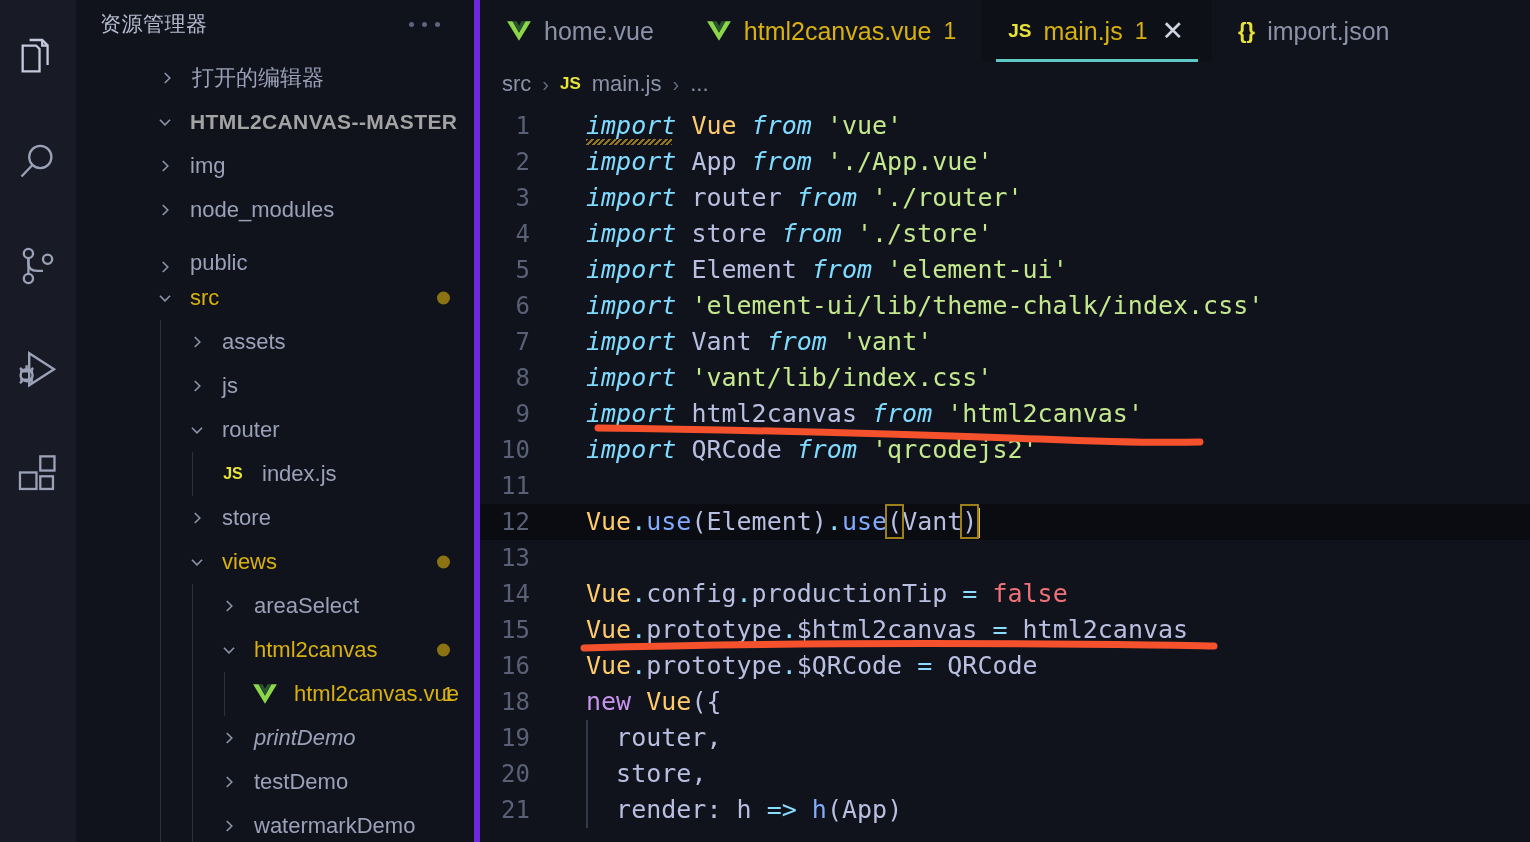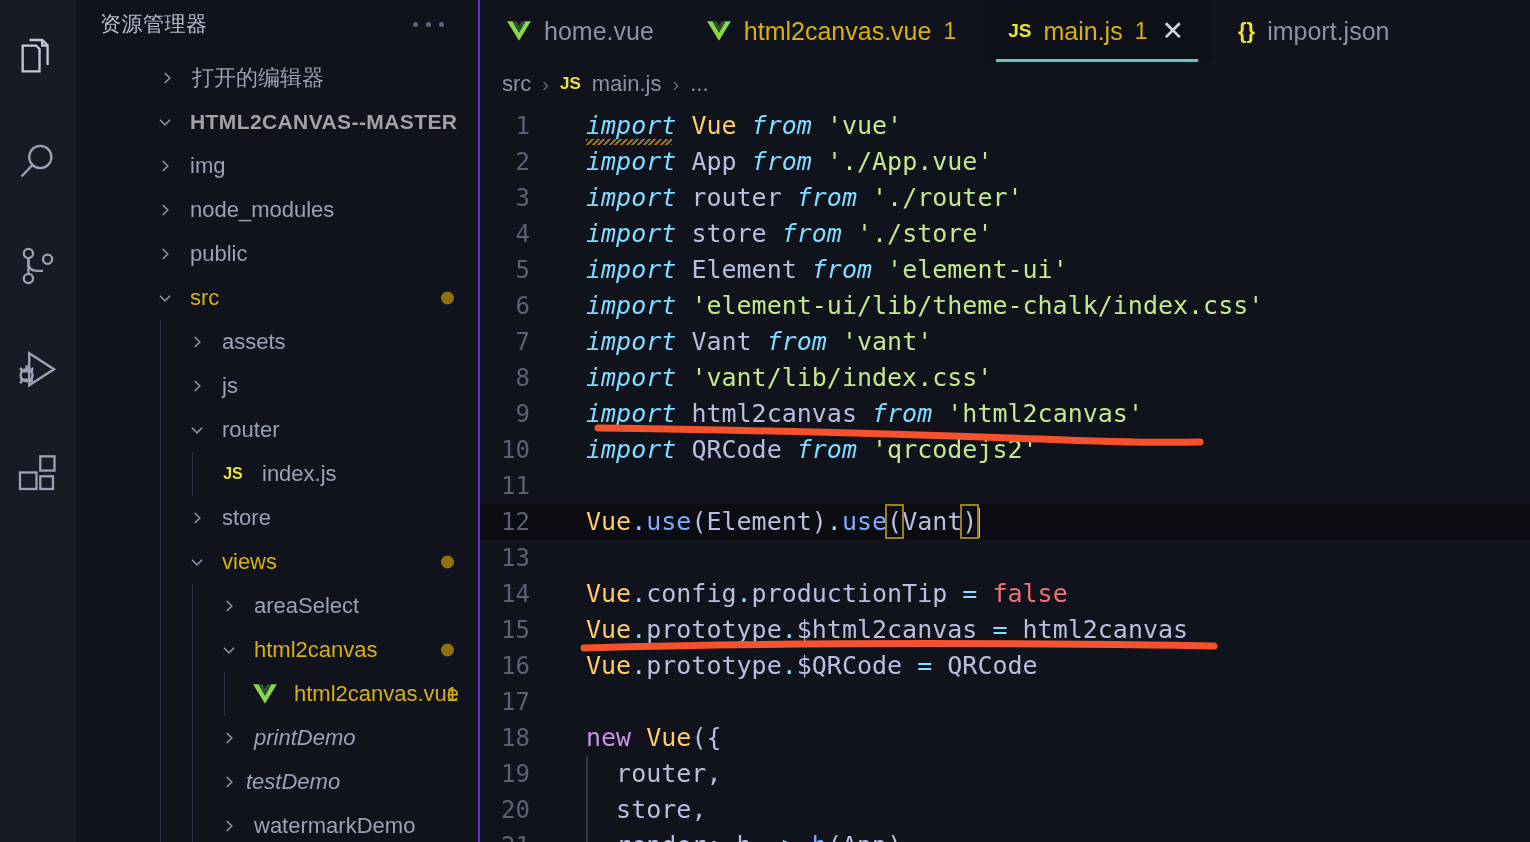"资源管理器" .sidebar { border-right: 2px solid #6d28d9 -> 6px solid #6d28d9 }
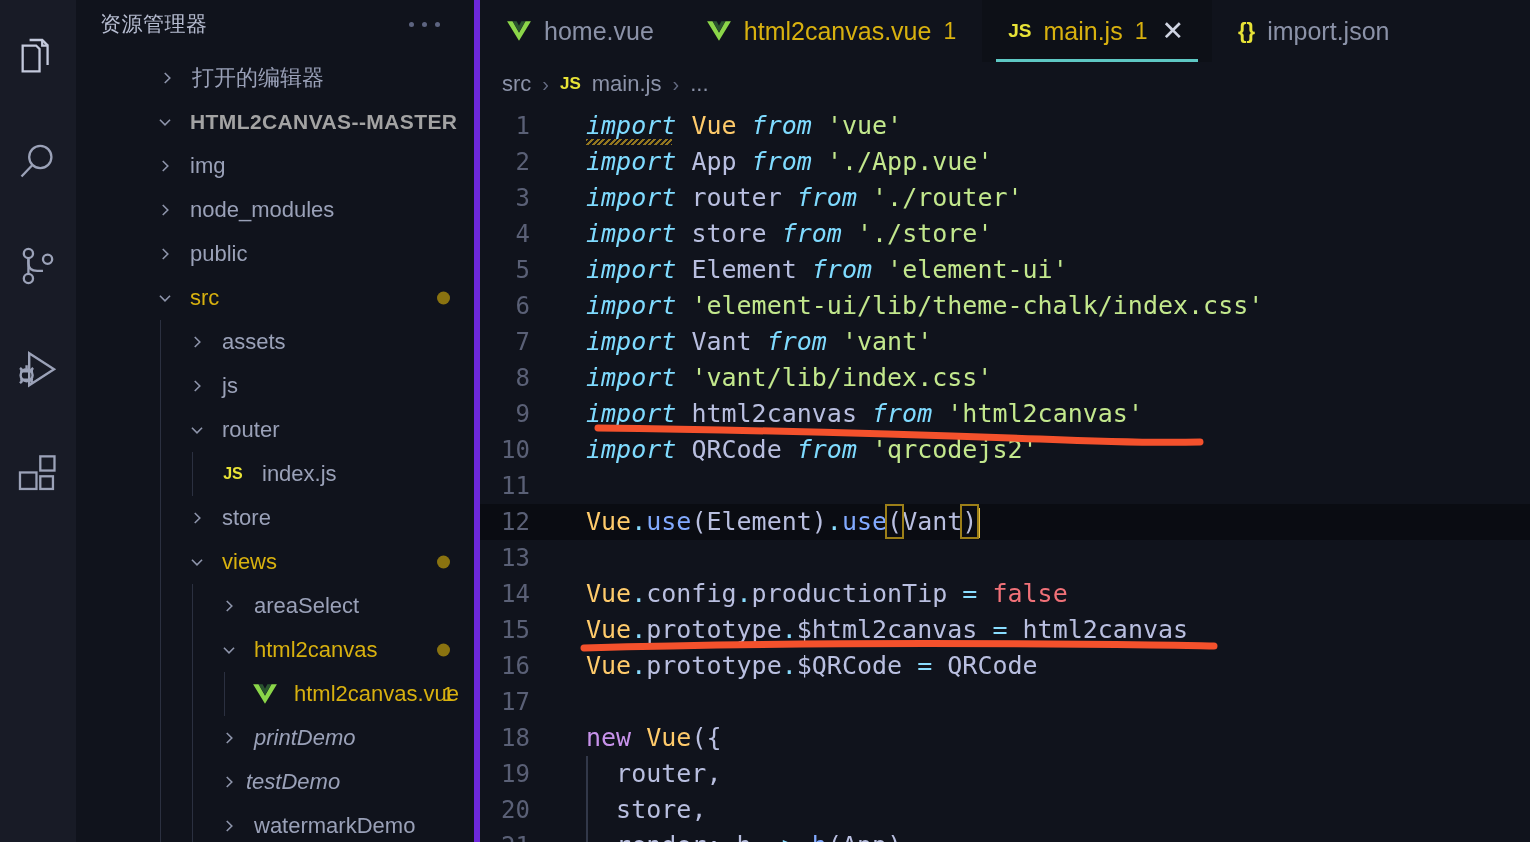"public" div.row { align-items: none -> flex-end }
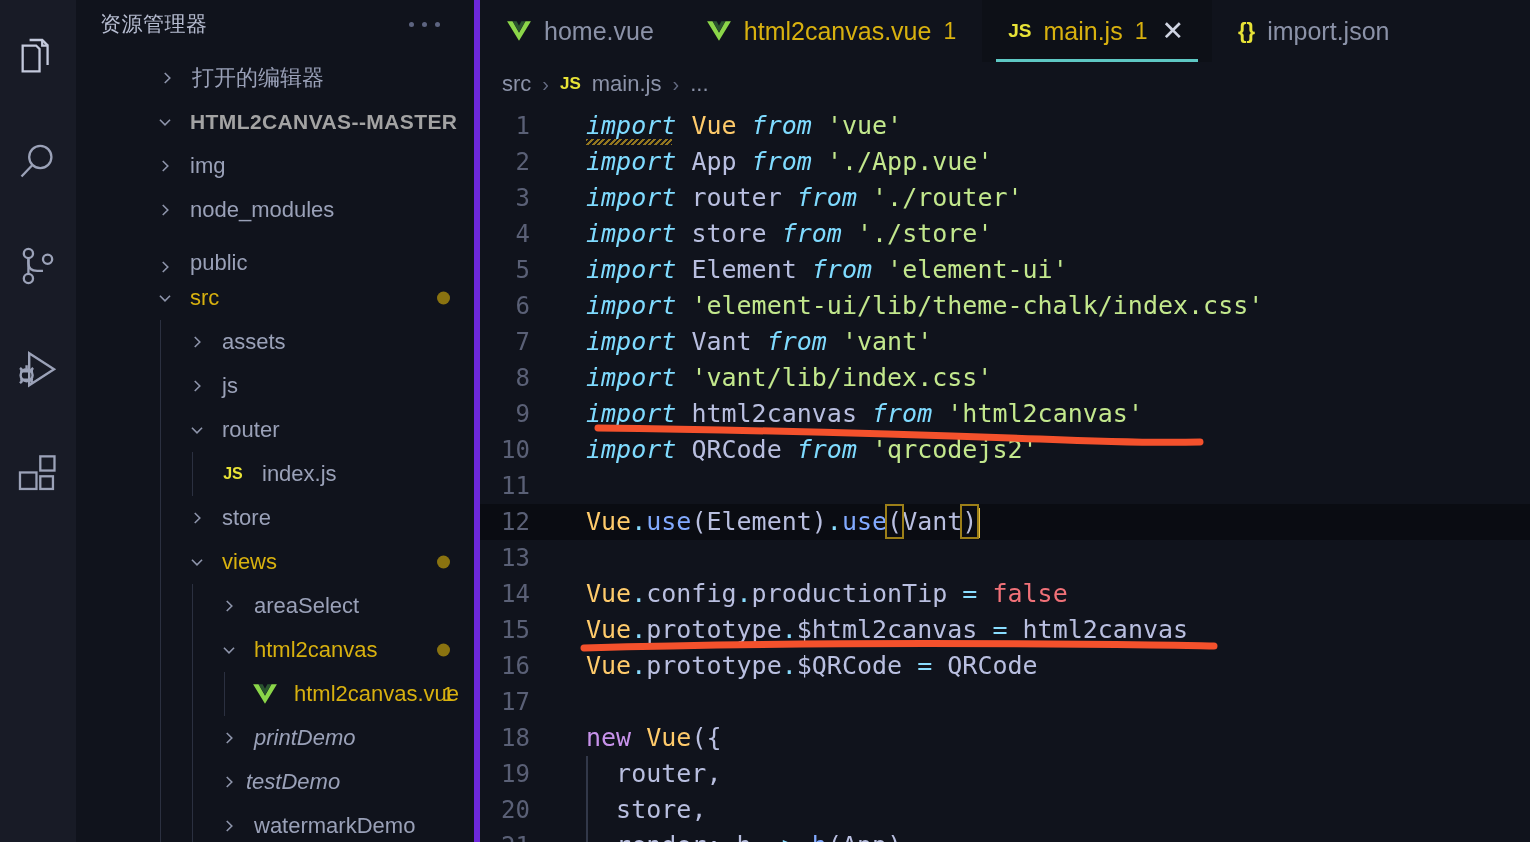"17" div.cline { html: <div><span>17</span><span></span></div> -> none }
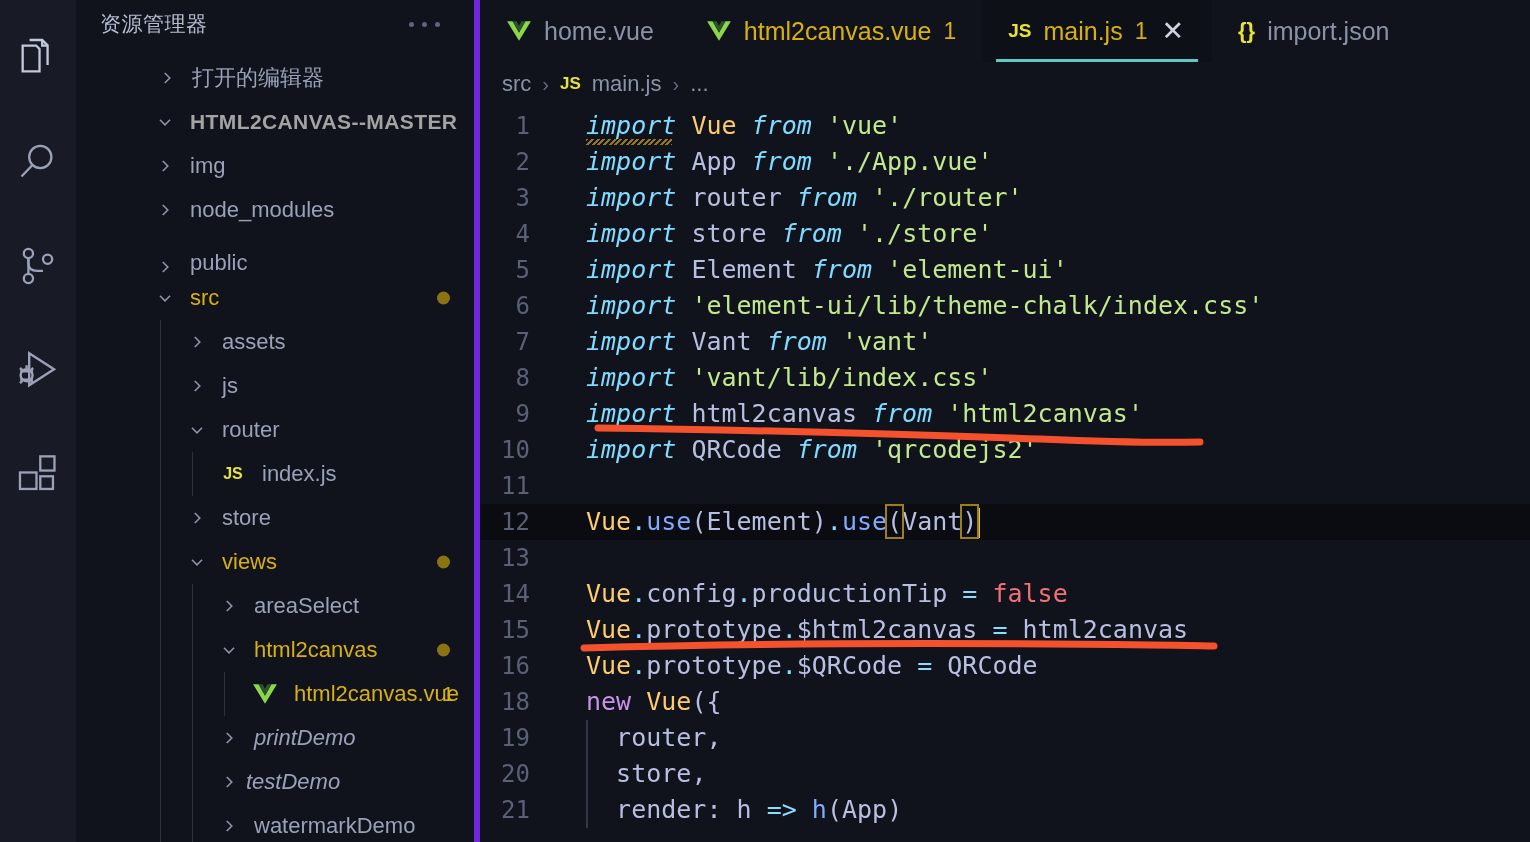"testDemo" span { font-style: italic -> none; margin-left: 4px -> 12px }
